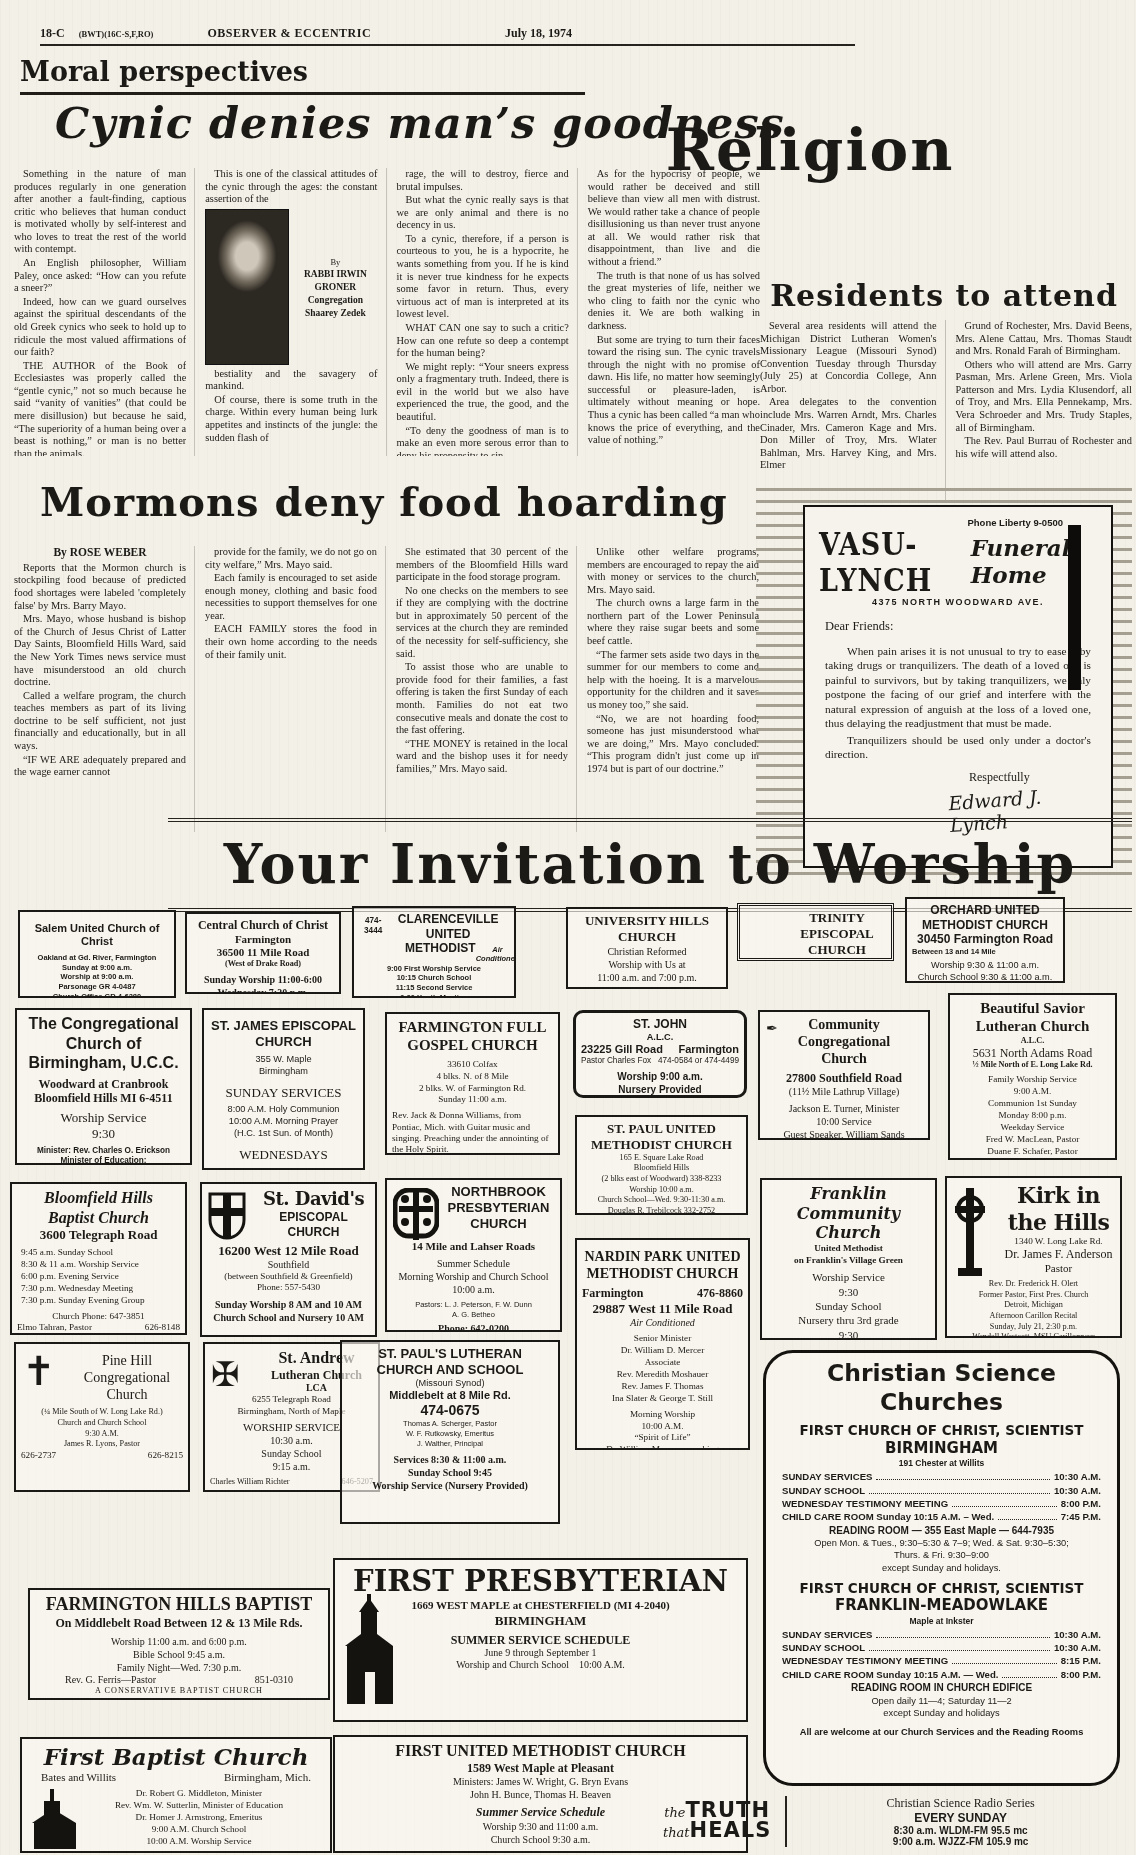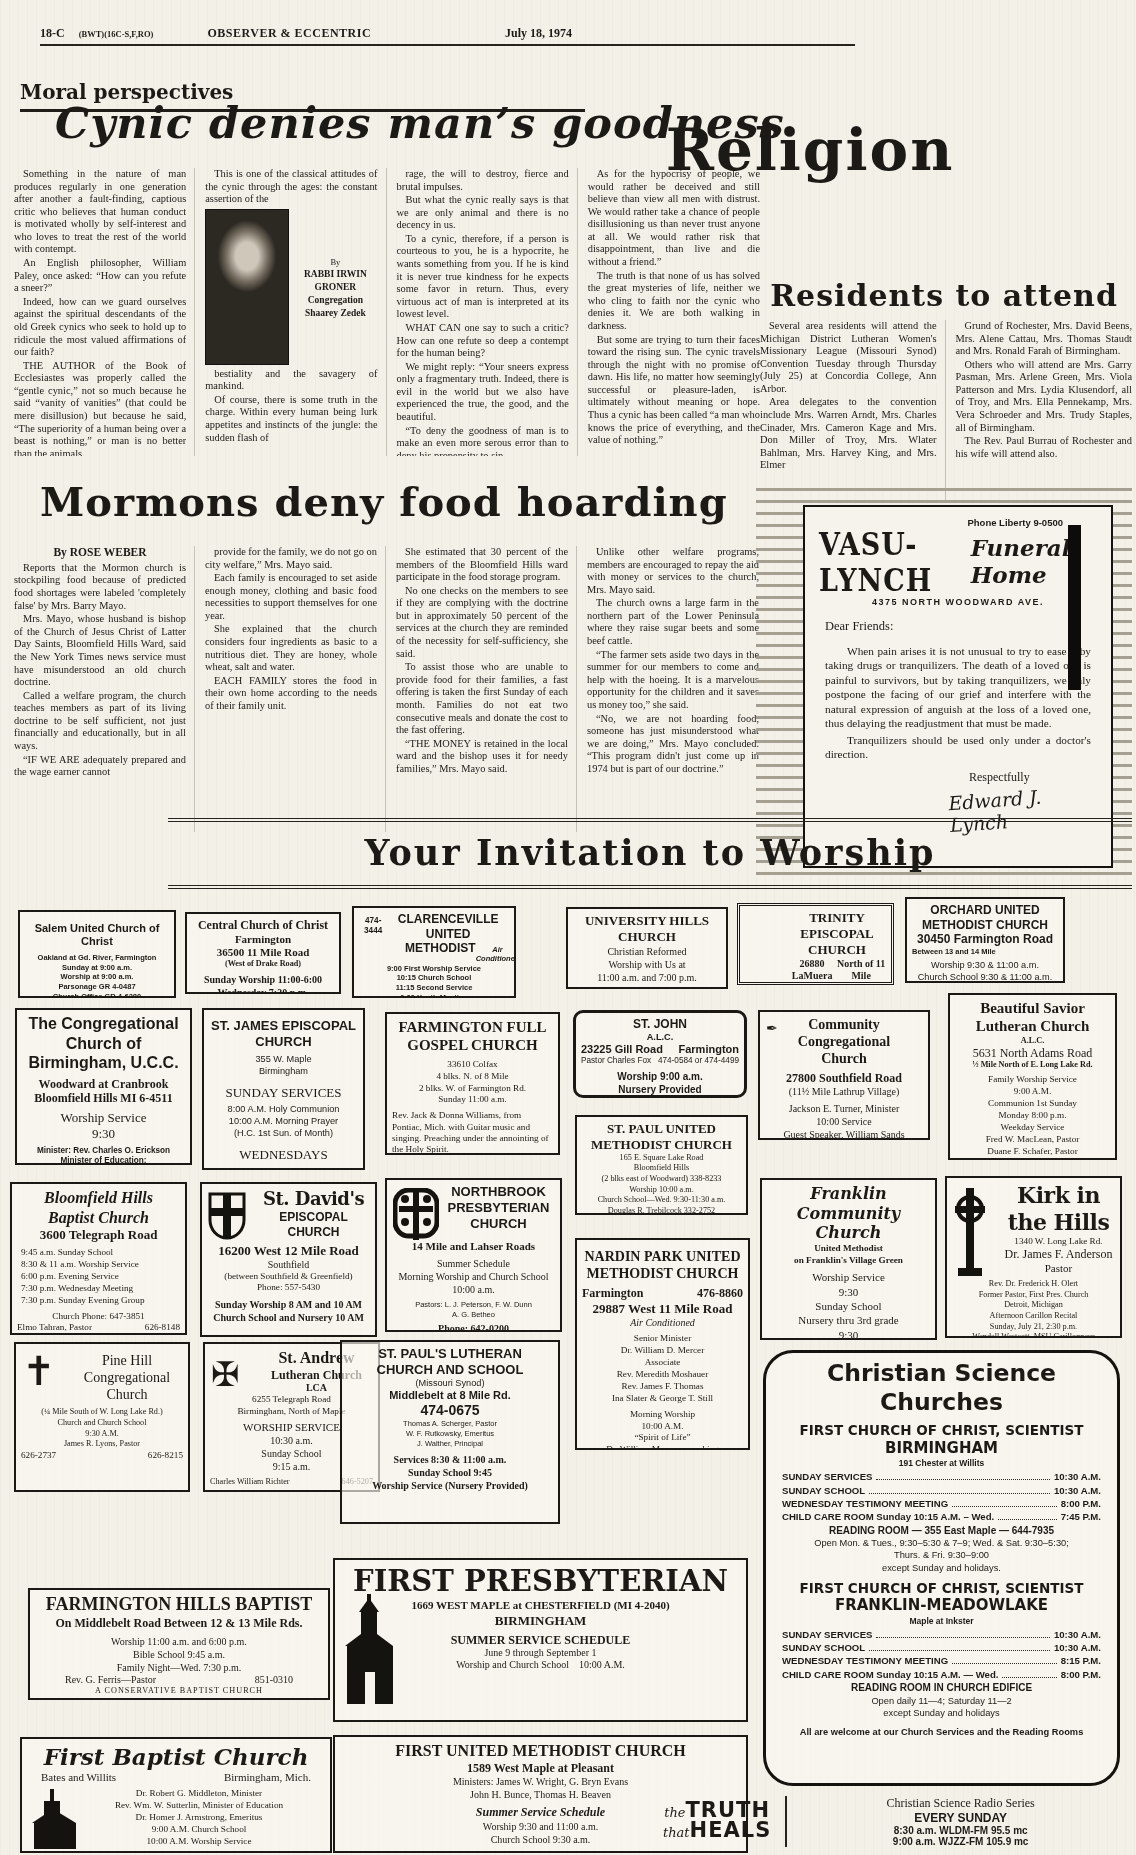"Moral perspectives" .kicker { font-size: 20px -> 27px; margin-top: 24px -> none }
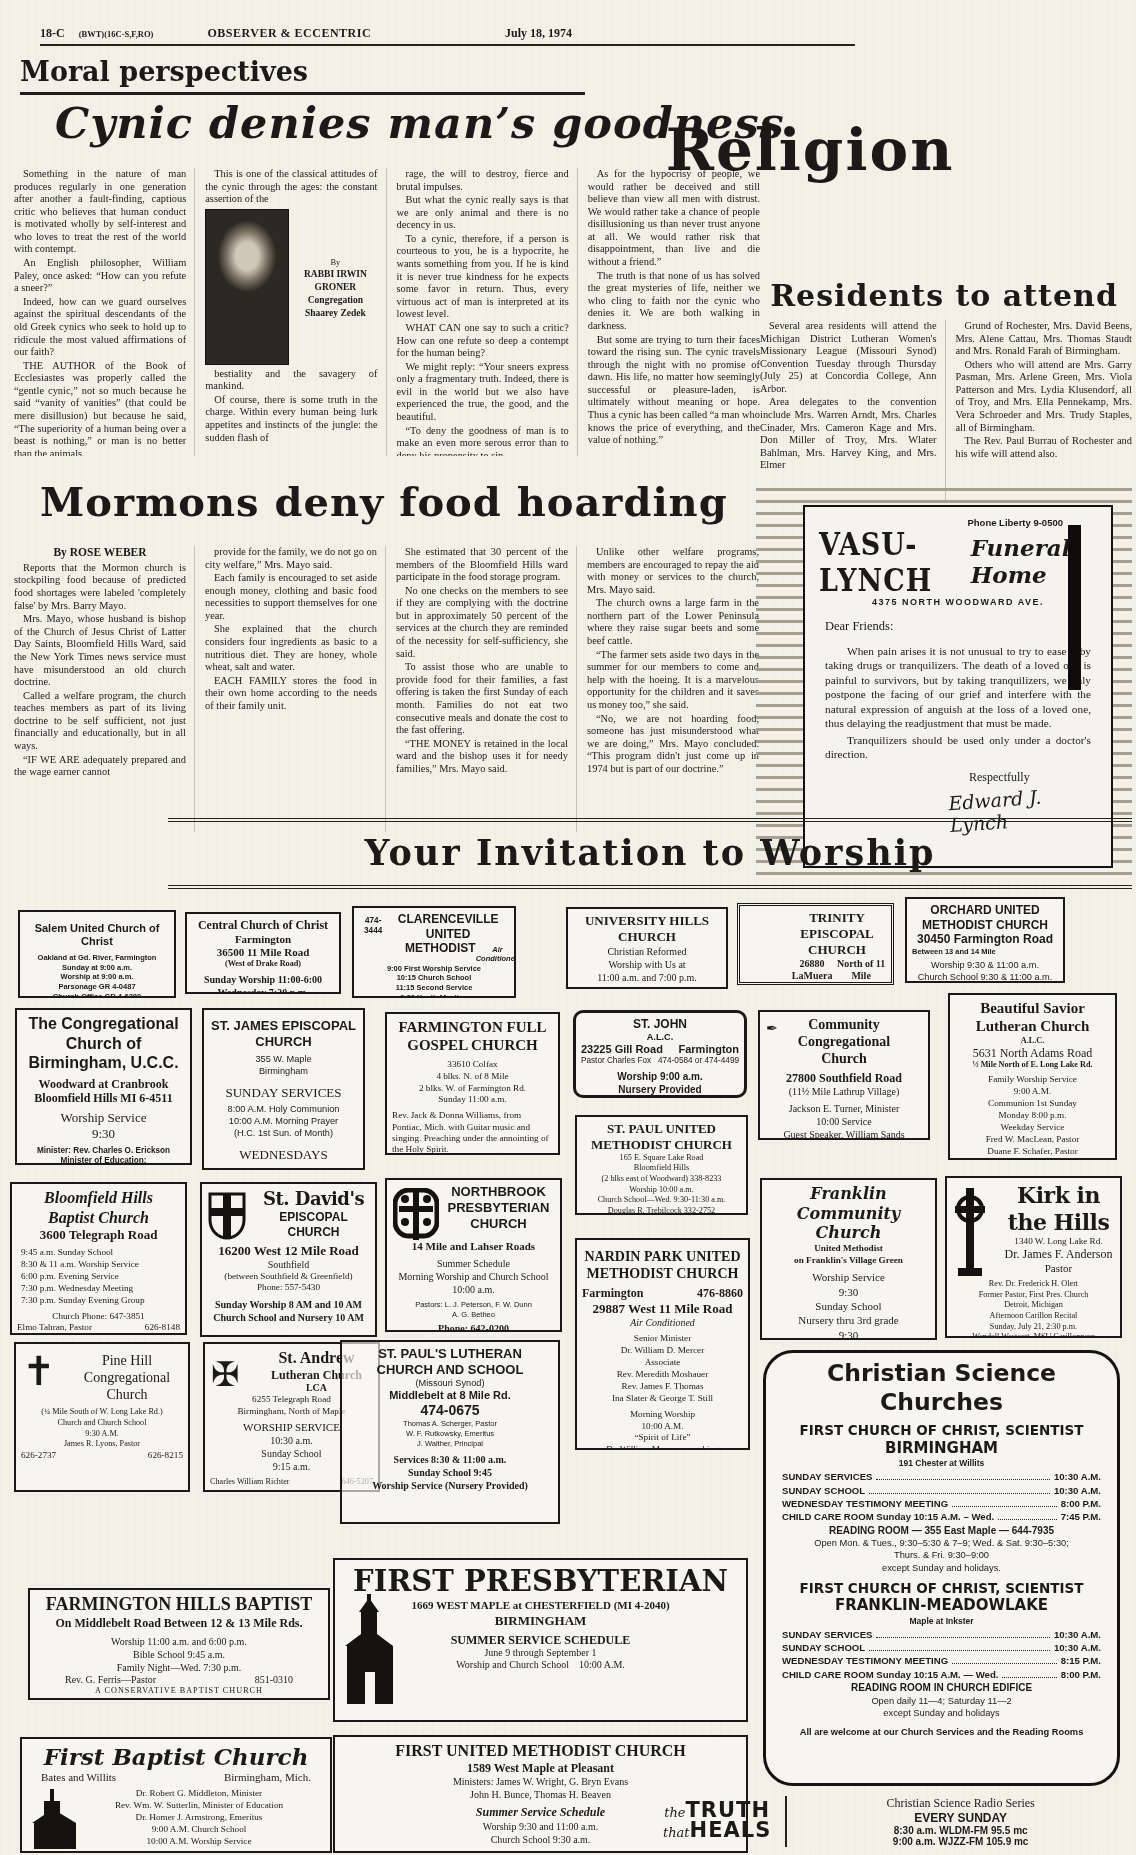"She explained that the church" p.para { html: <p>She explained that the church considers four ingredients as basic to a nutritious diet. They are honey, whole wheat, salt and water.</p> -> none }
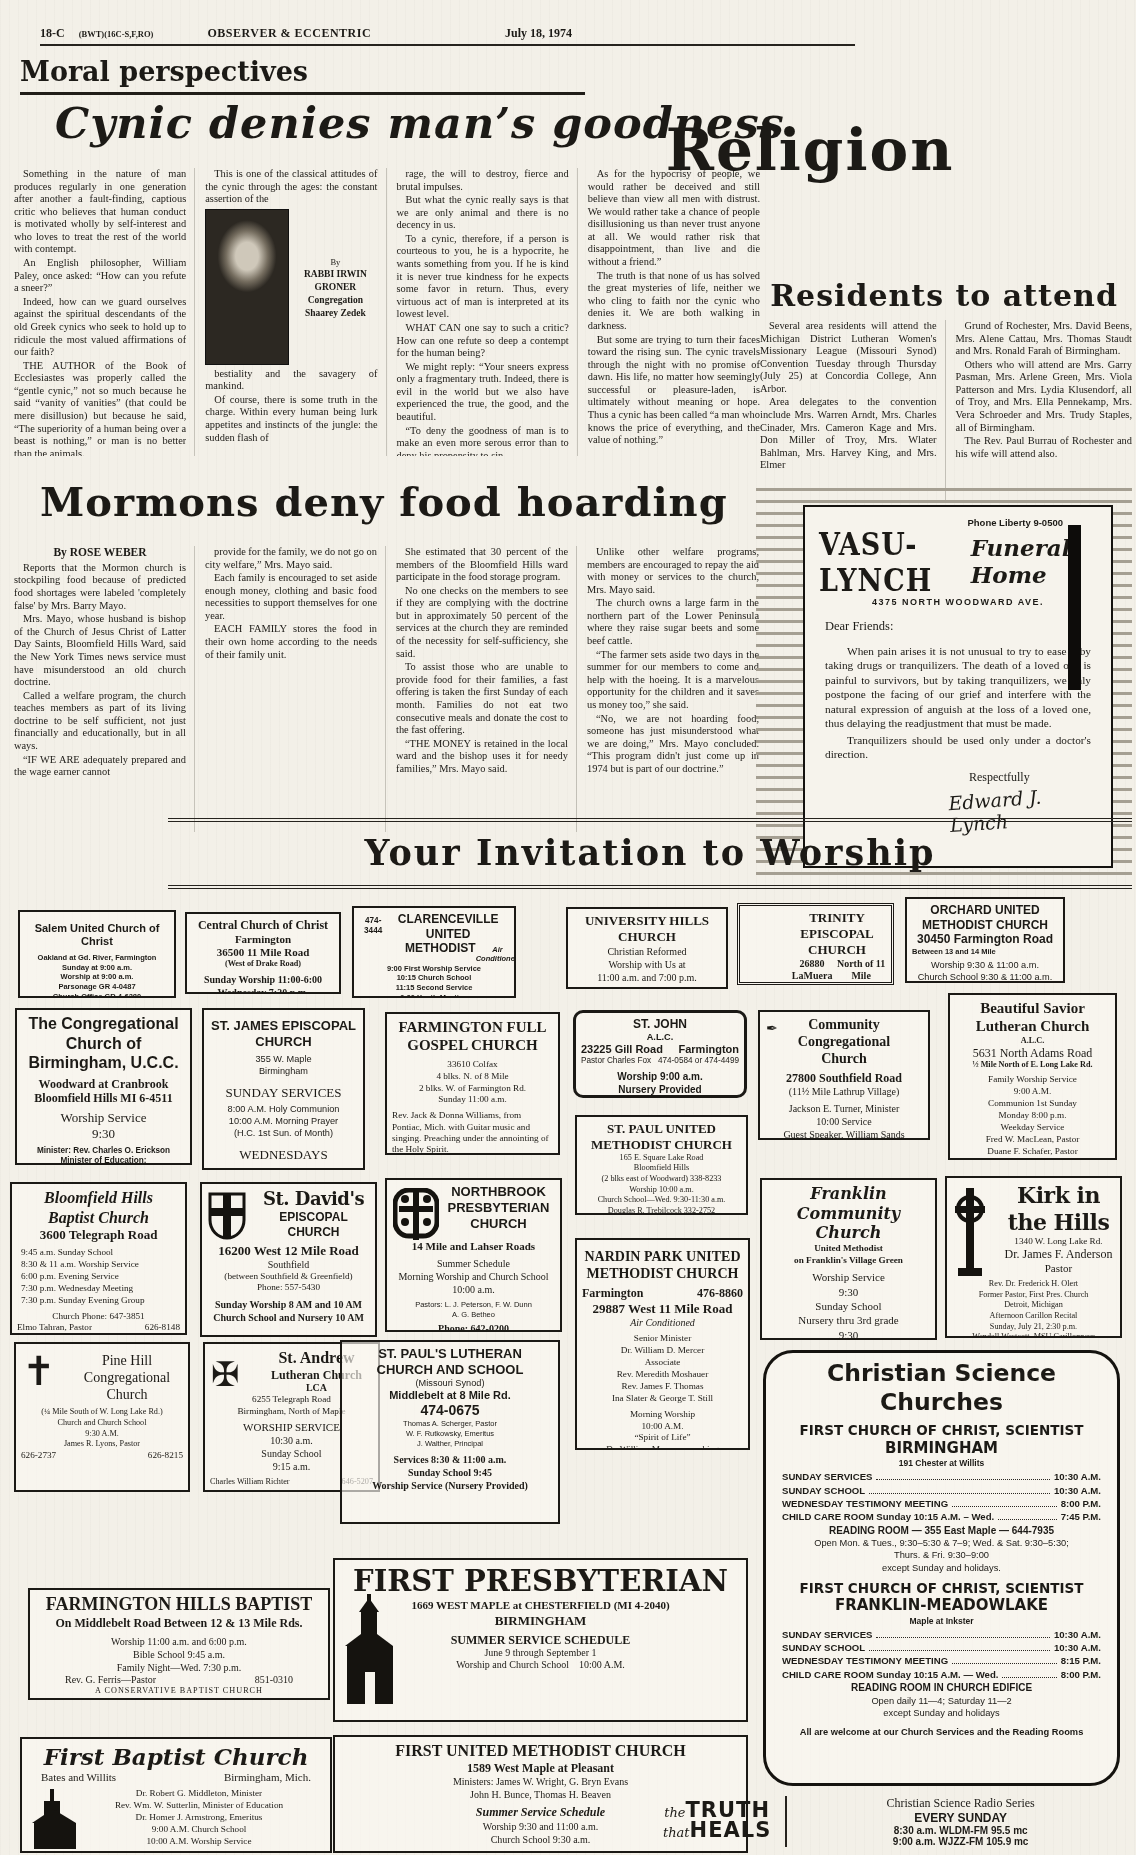"Your Invitation to Worship" .banner-text { font-size: 35px -> 54px }
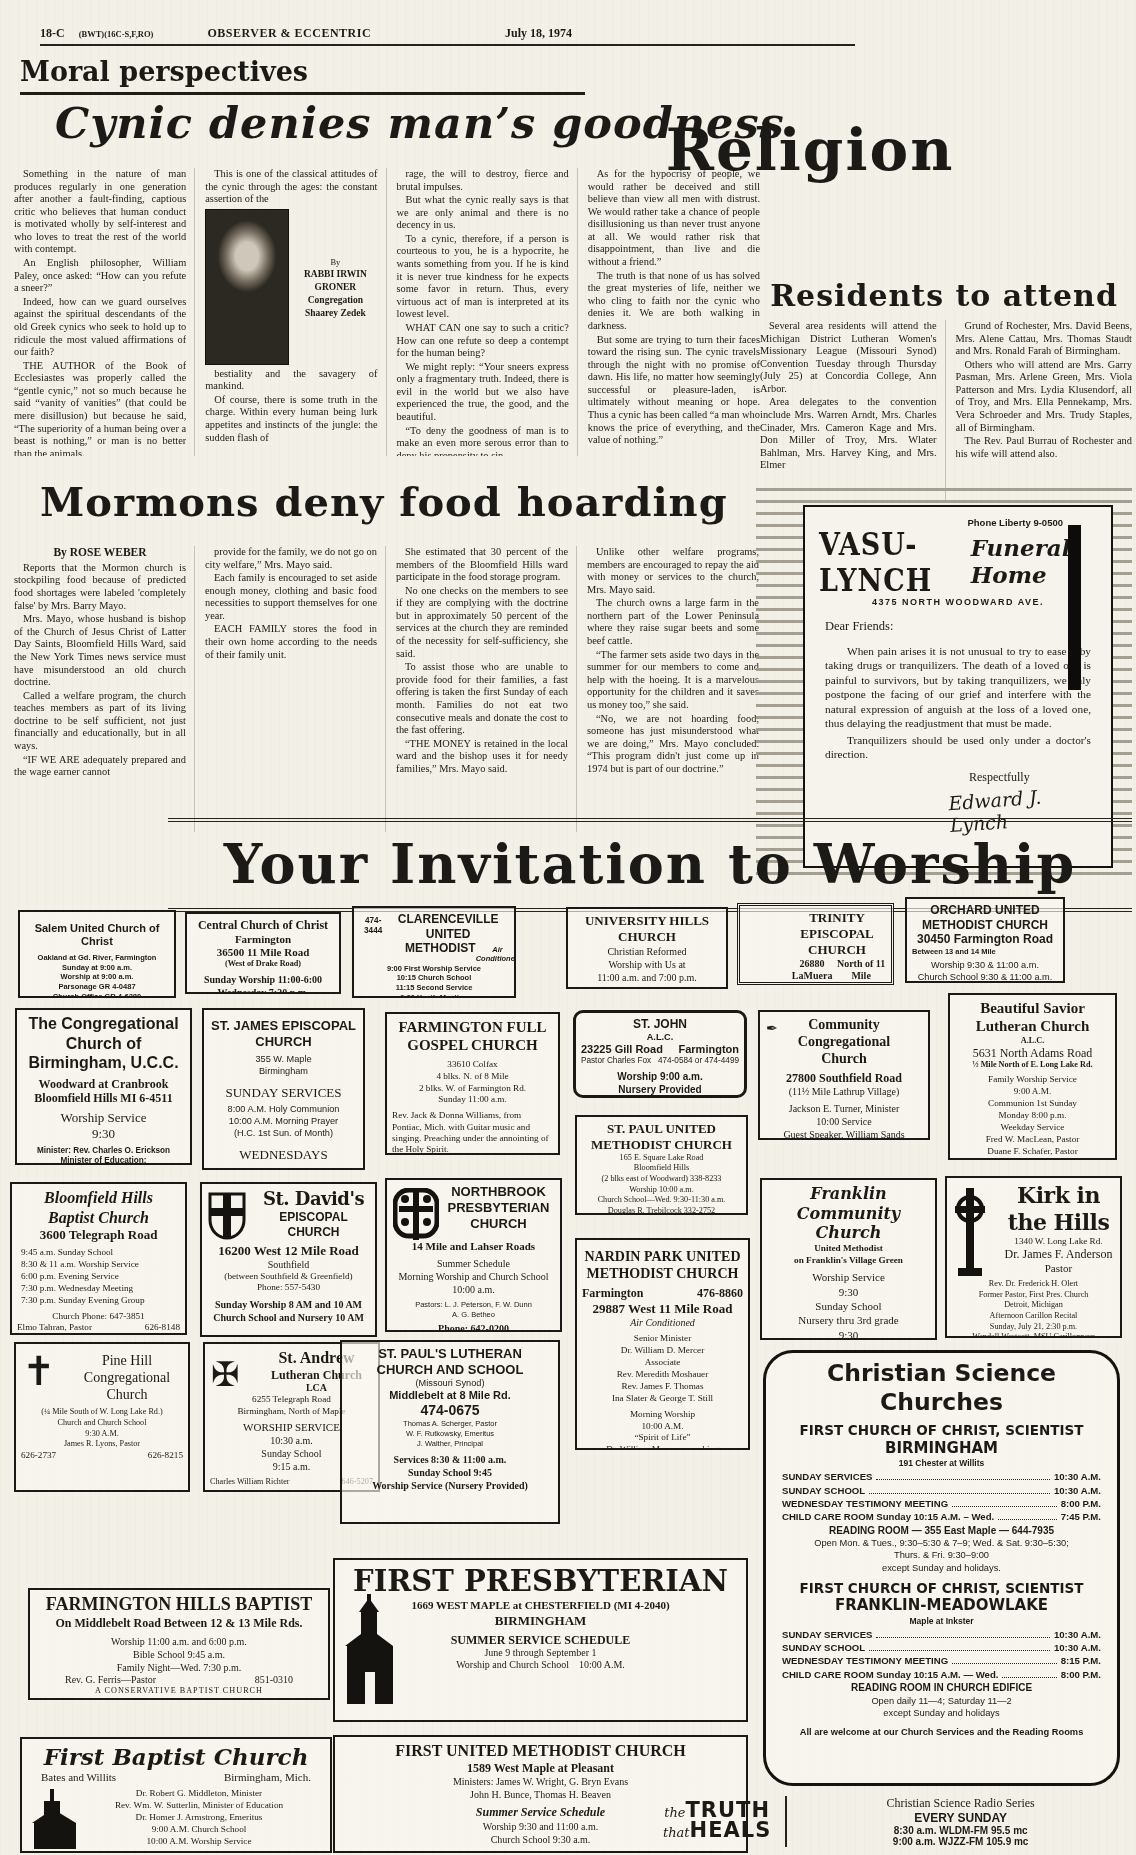"TRINITY EPISCOPAL CHURCH" div.ad { height: 82px -> 58px }
